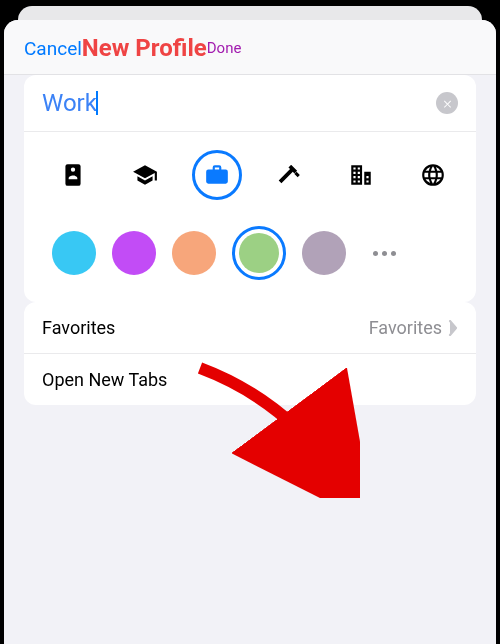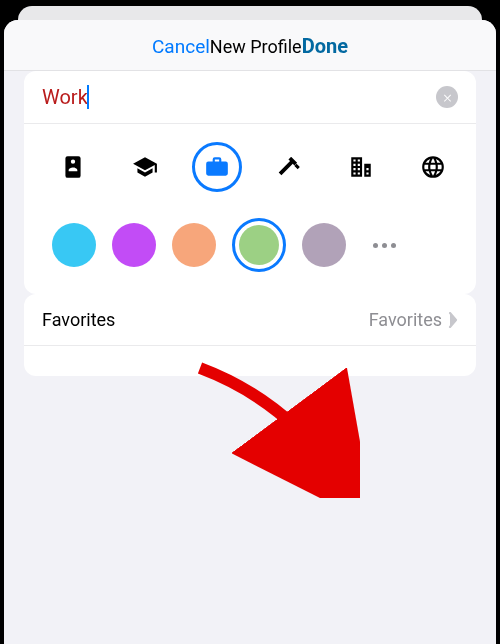"Cancel" .header { justify-content: center -> flex-start }
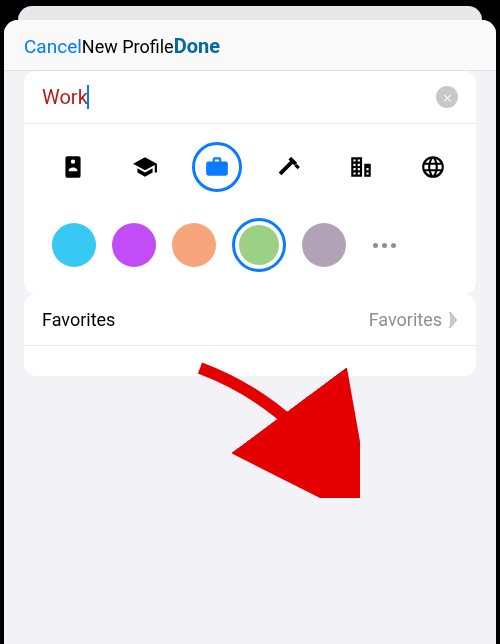"New Profile" .header .title { color: #000000 -> #ef4444; font-size: 18px -> 24px; font-weight: 400 -> 700 }
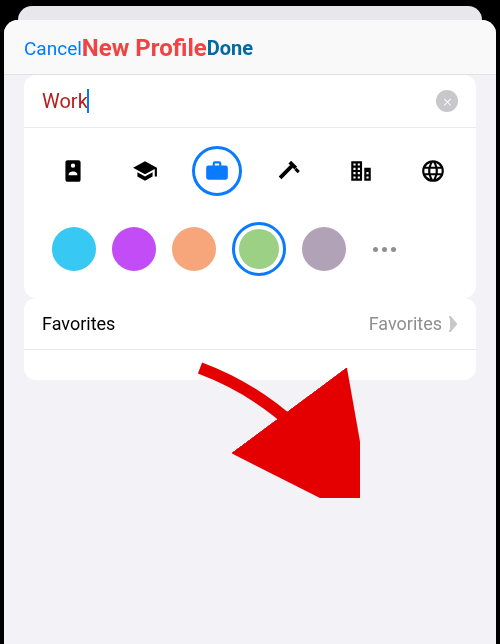"Done" .header .done { color: #0369a1 -> #a21caf; font-size: 20px -> 15px; font-weight: 700 -> 400 }
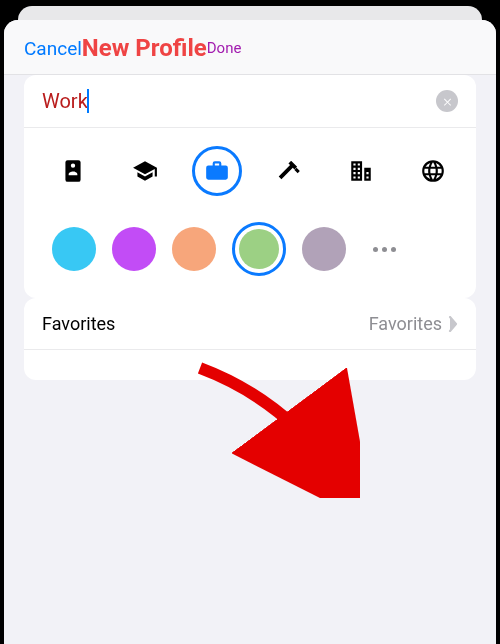"Work" span.icname { color: #b91c1c -> #3b82f6; font-size: 20px -> 24px }
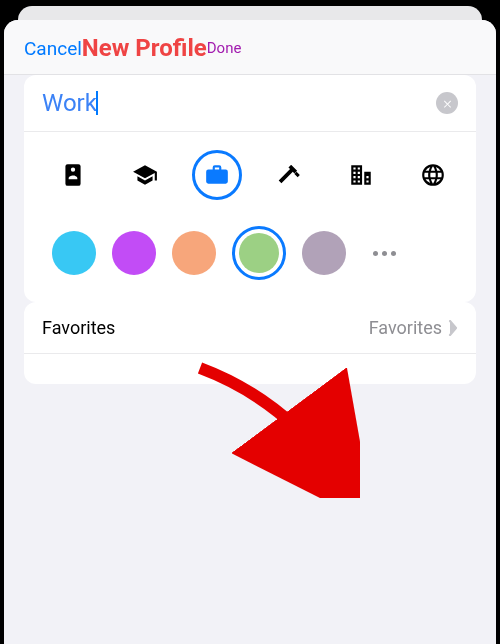"Open New Tabs" div.row-label { html: none -> <div>Open New Tabs</div> }
